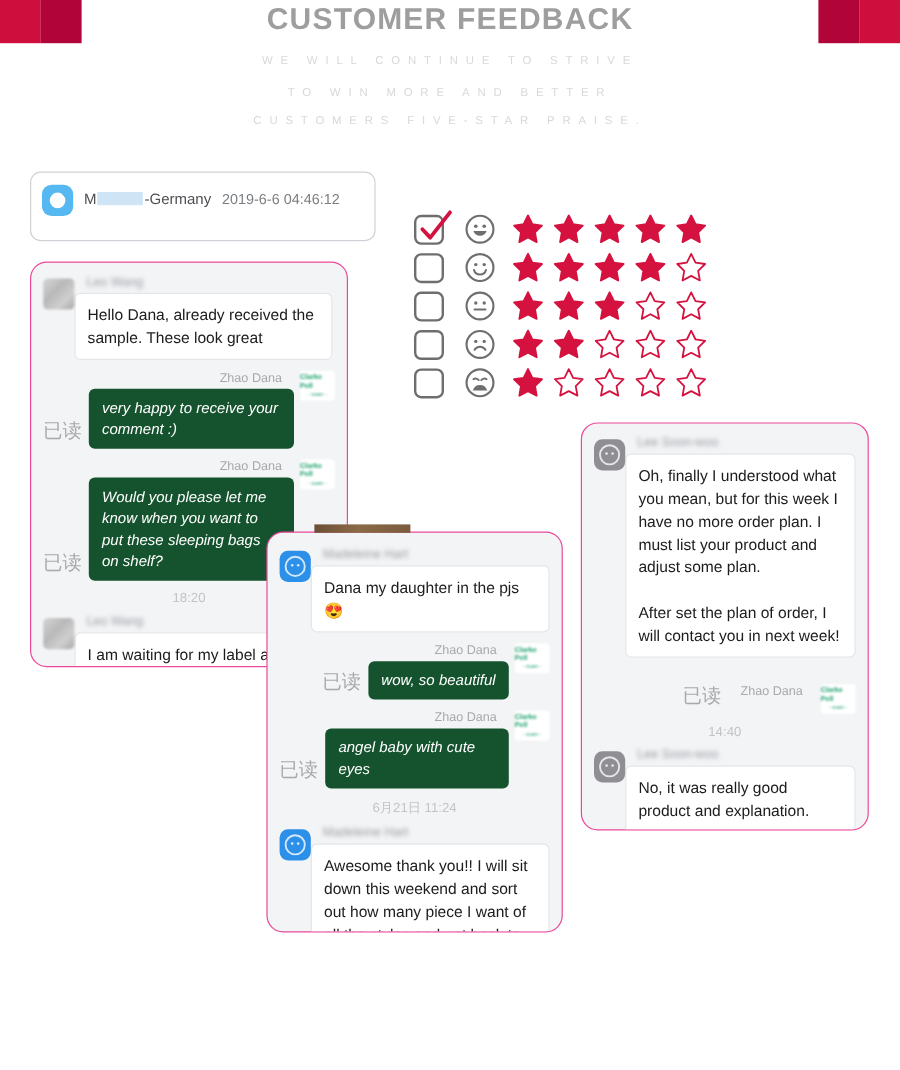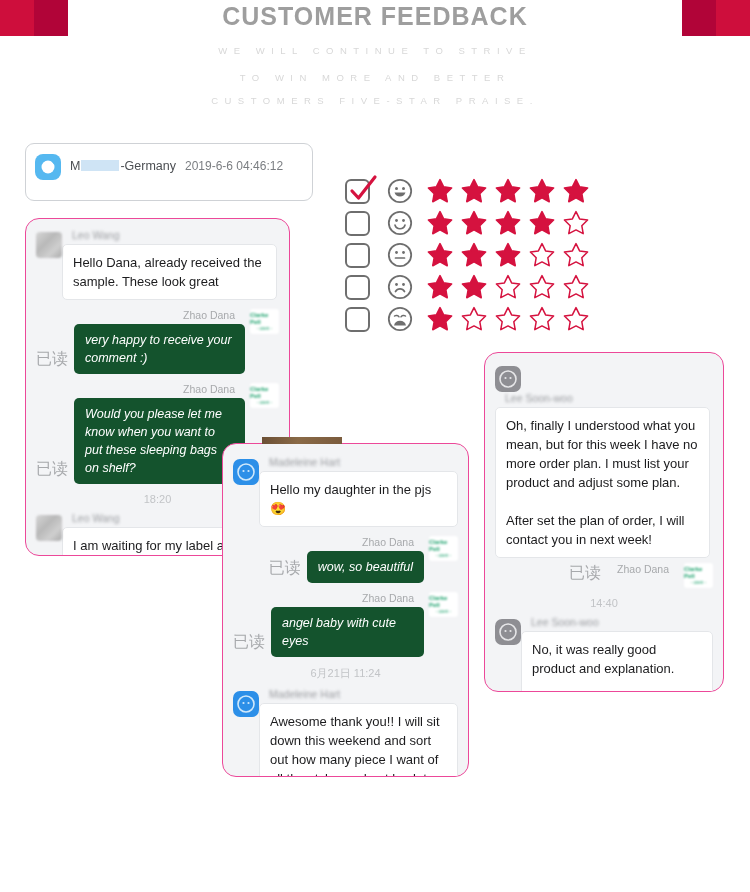"Oh, finally I understood what" div.msg-row { flex-direction: column -> none; margin-bottom: 5px -> 22px }
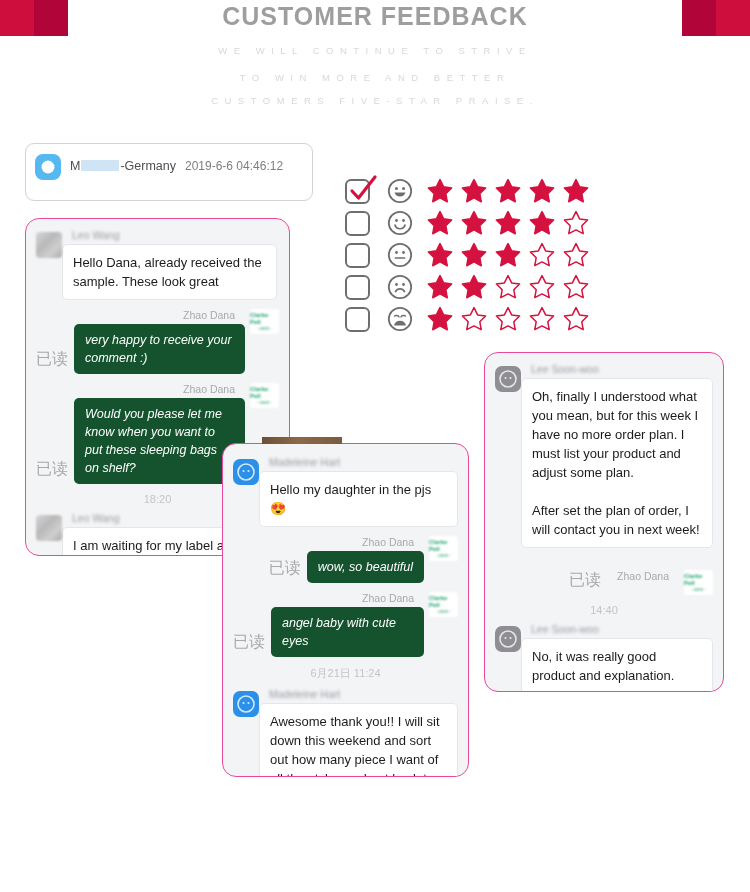"Hello my daughter in the" div.bubble-in { text: Hello -> Dana }
